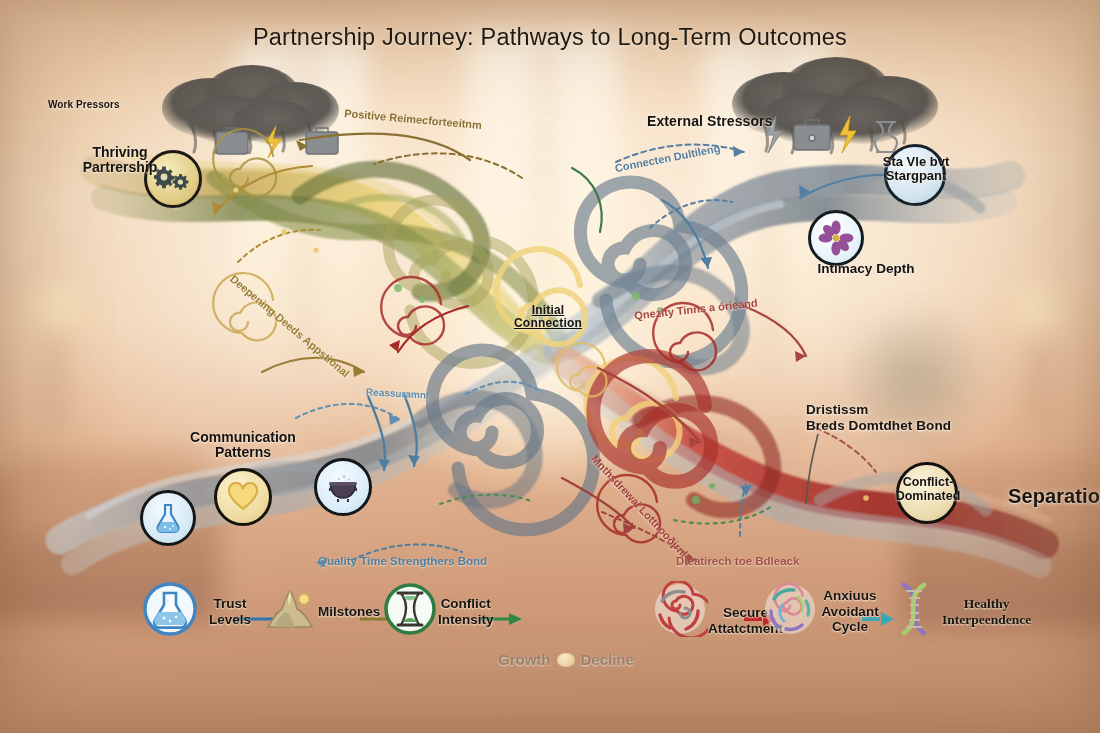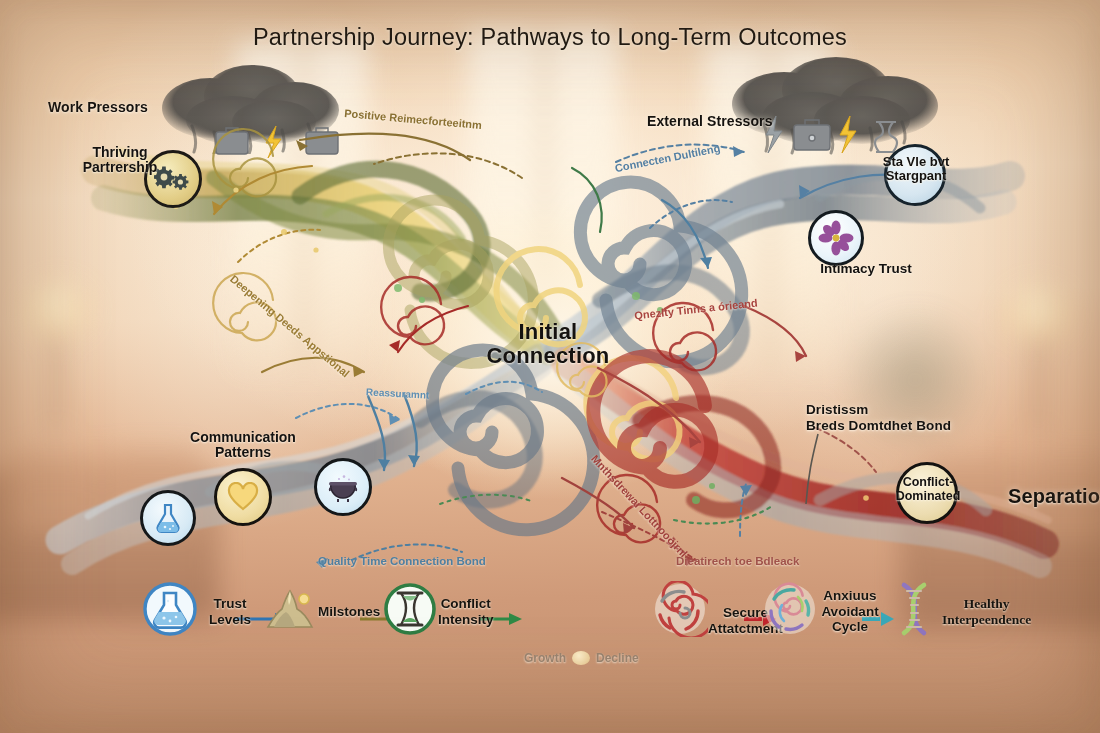"Work Pressors" div.lab { font-size: 14px -> 10px }
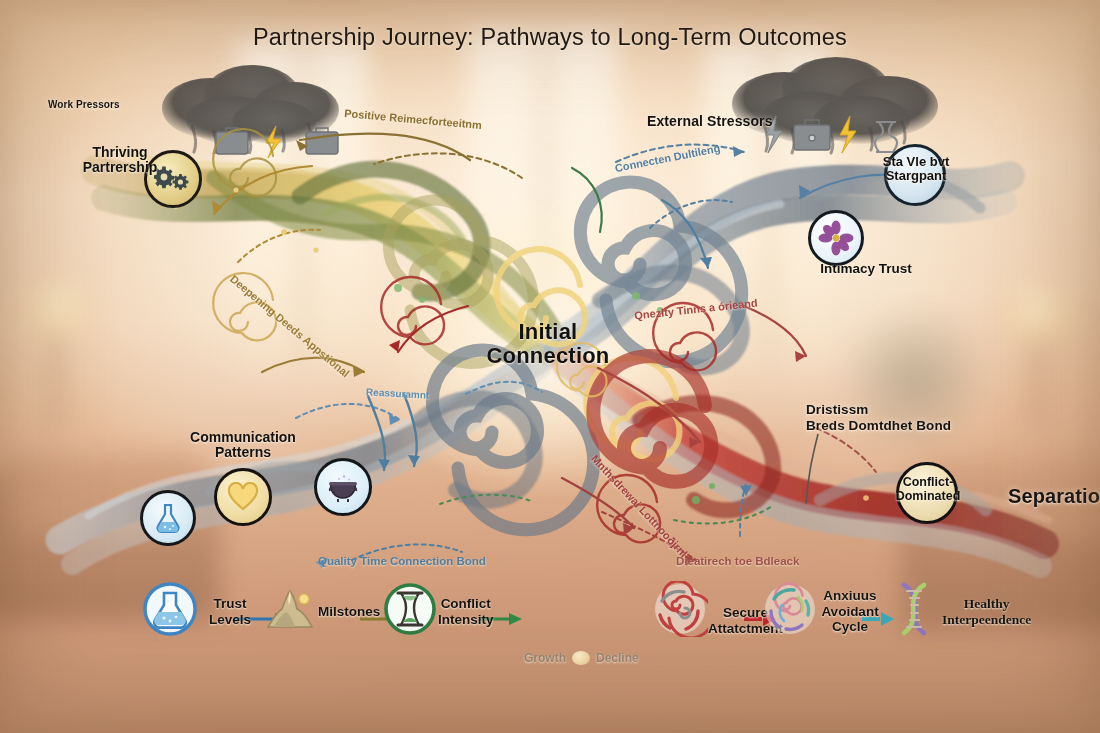"Intimacy Trust" div { text: Trust -> Depth }
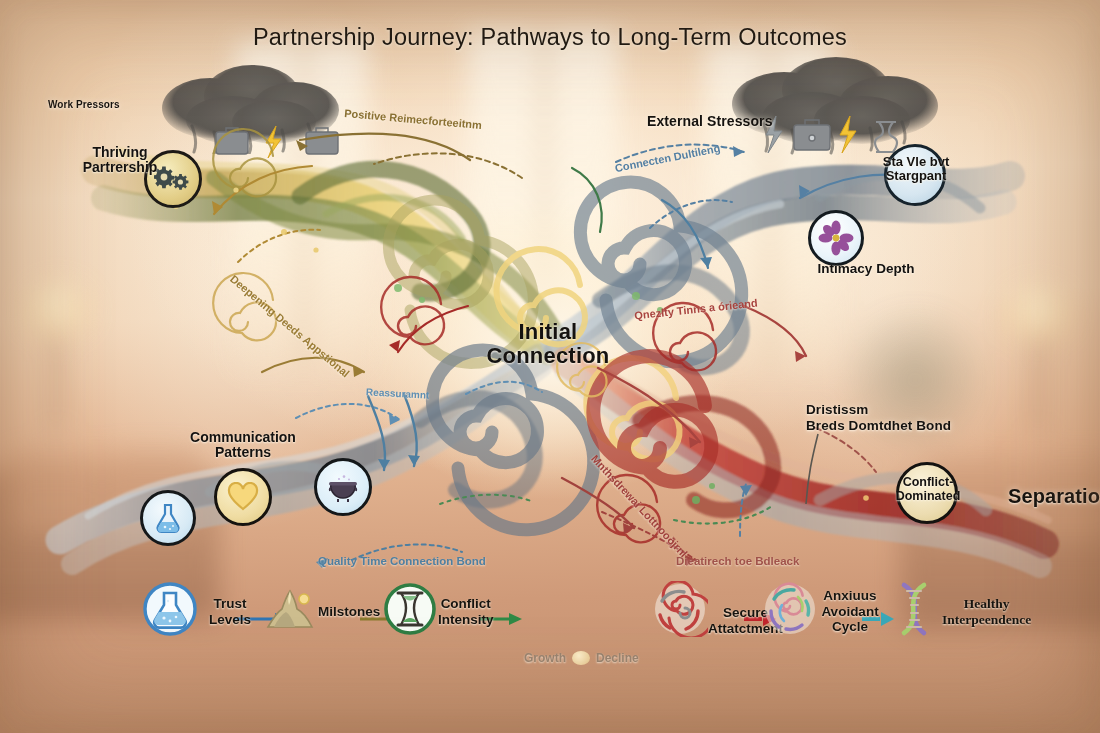"Initial" div.nodelab { font-size: 22px -> 12px; text-decoration: none -> underline; top: 320px -> 304px }
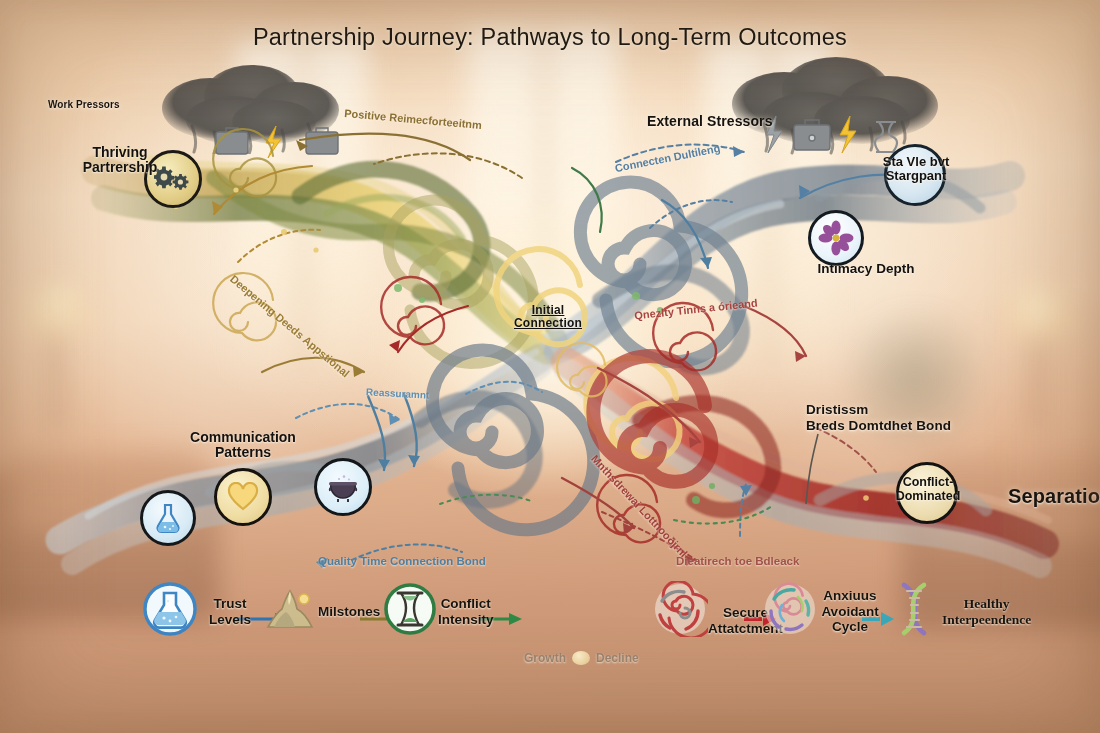"Quality Time Connection Bond" div.flowtext { text: Connection -> Strengthers }
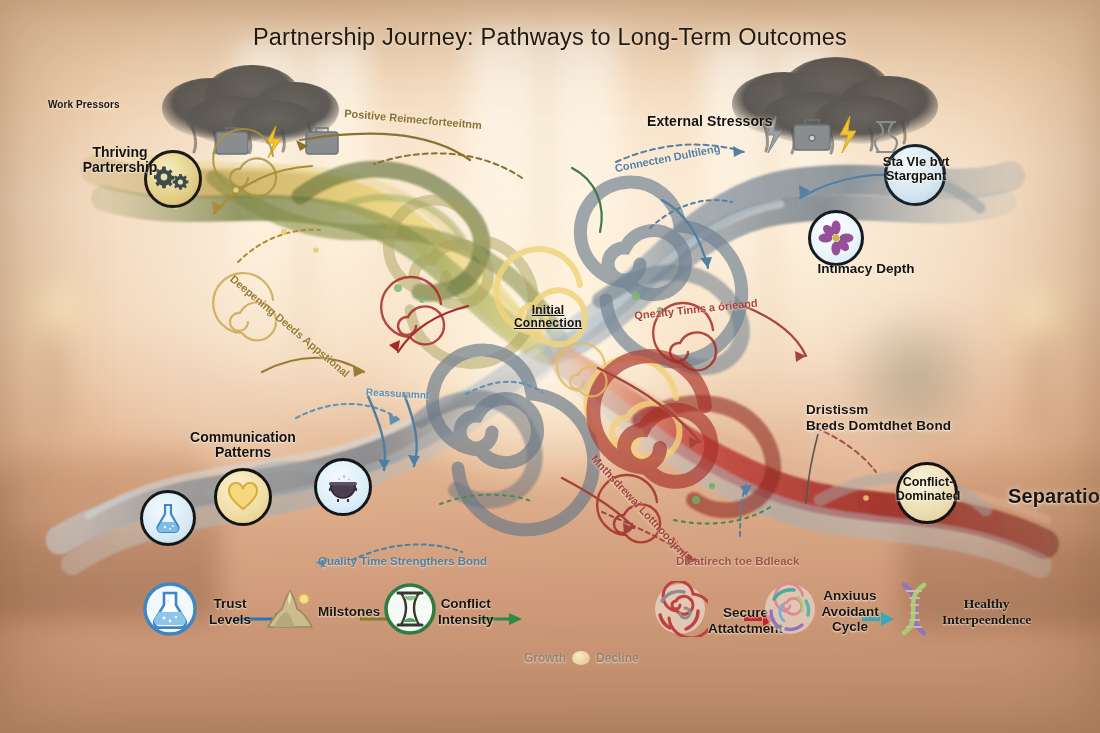"Growth" .lgsub { font-size: 12px -> 15px; margin-left: 26px -> none }
